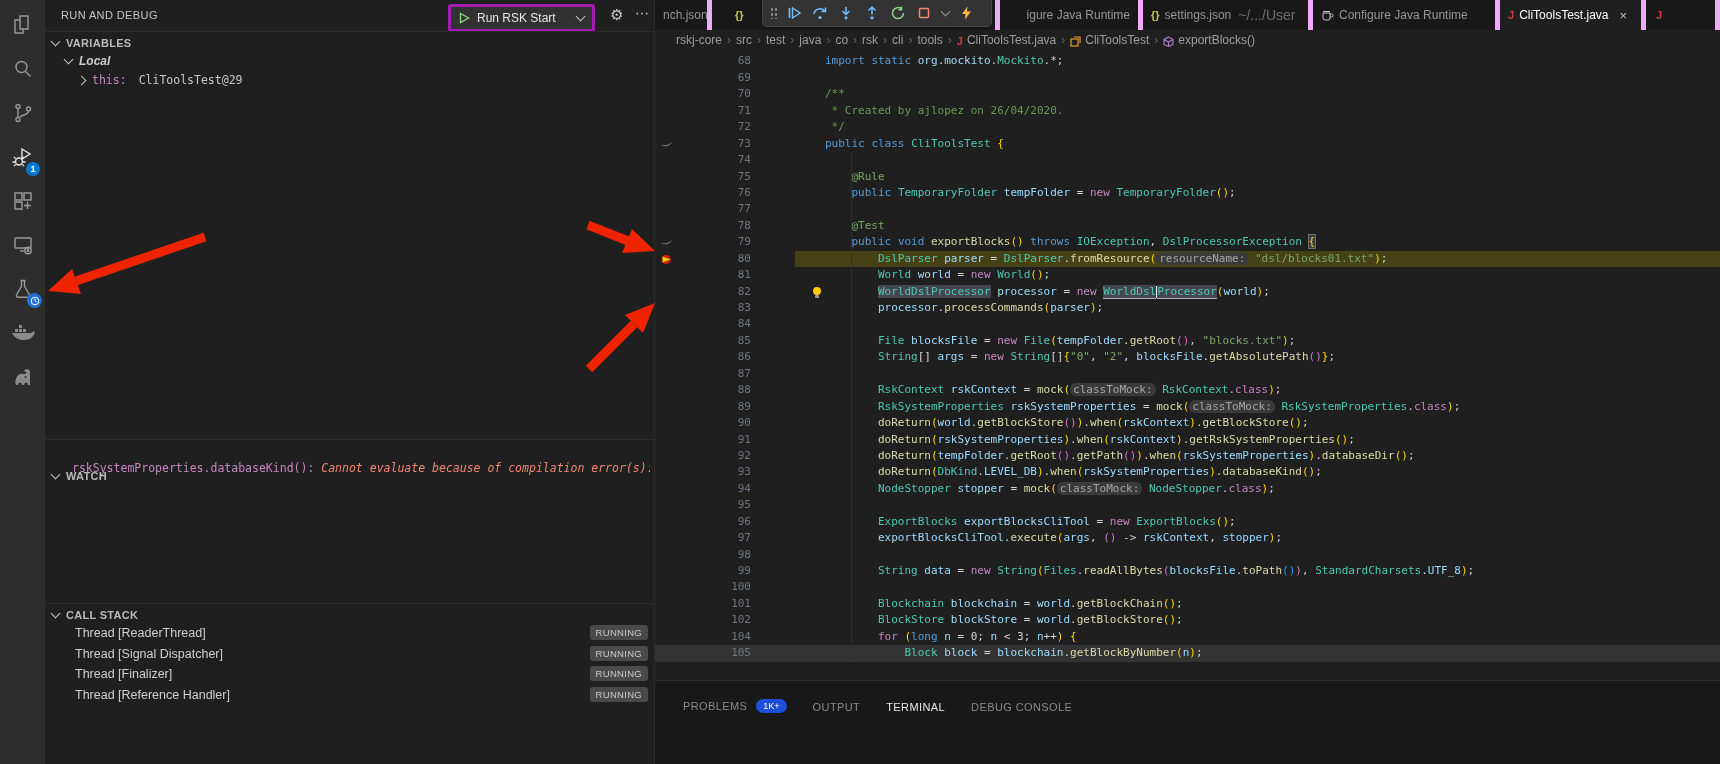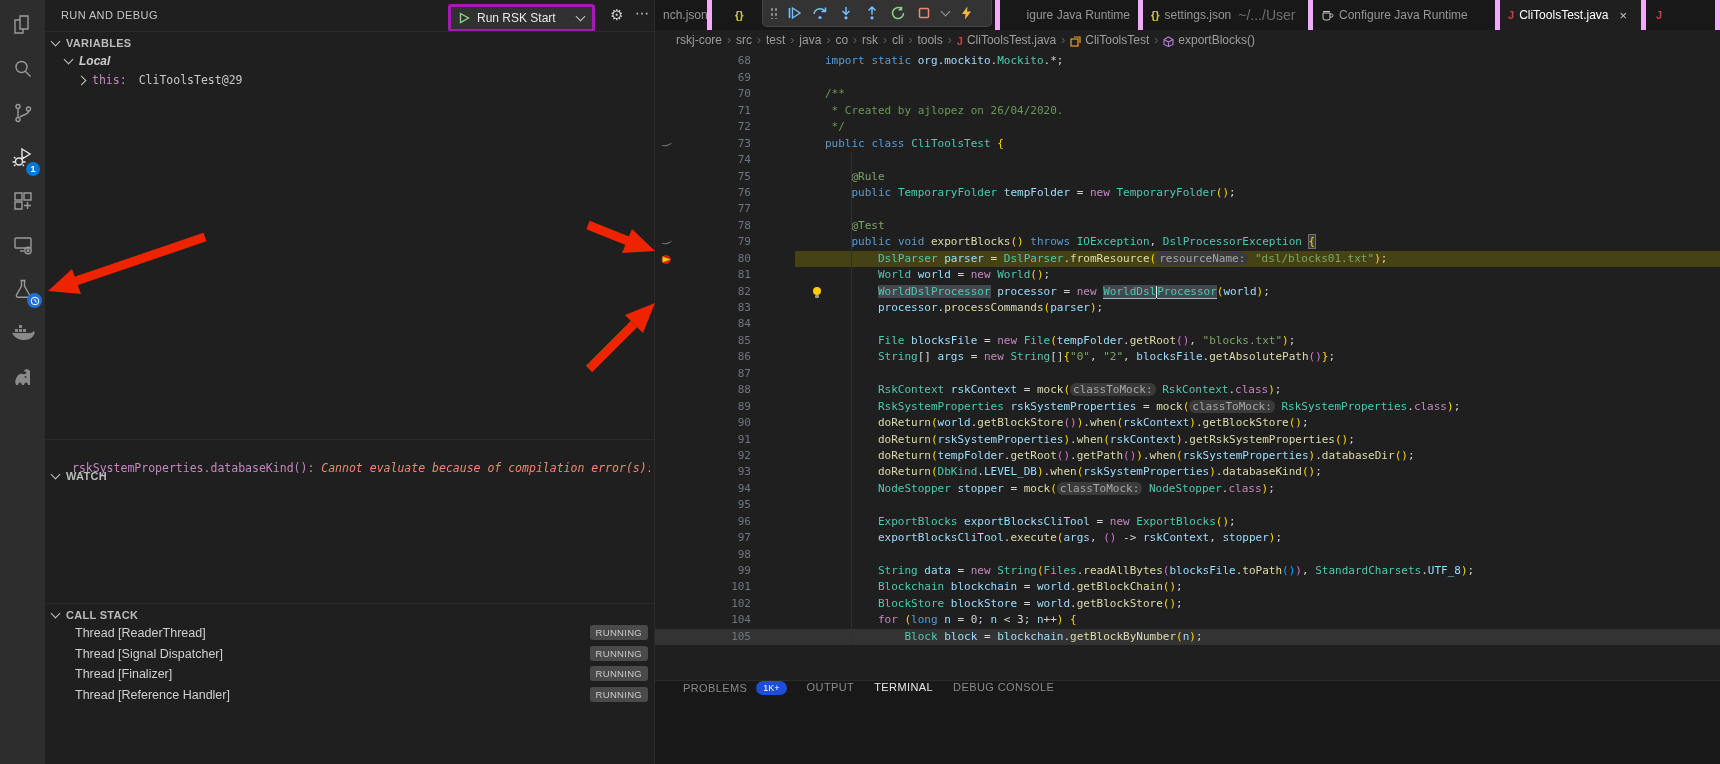"100" div.crow { html: none -> <div> <span></span> <span>100</span> <span> <span></span> <span></span> </span> </div> }
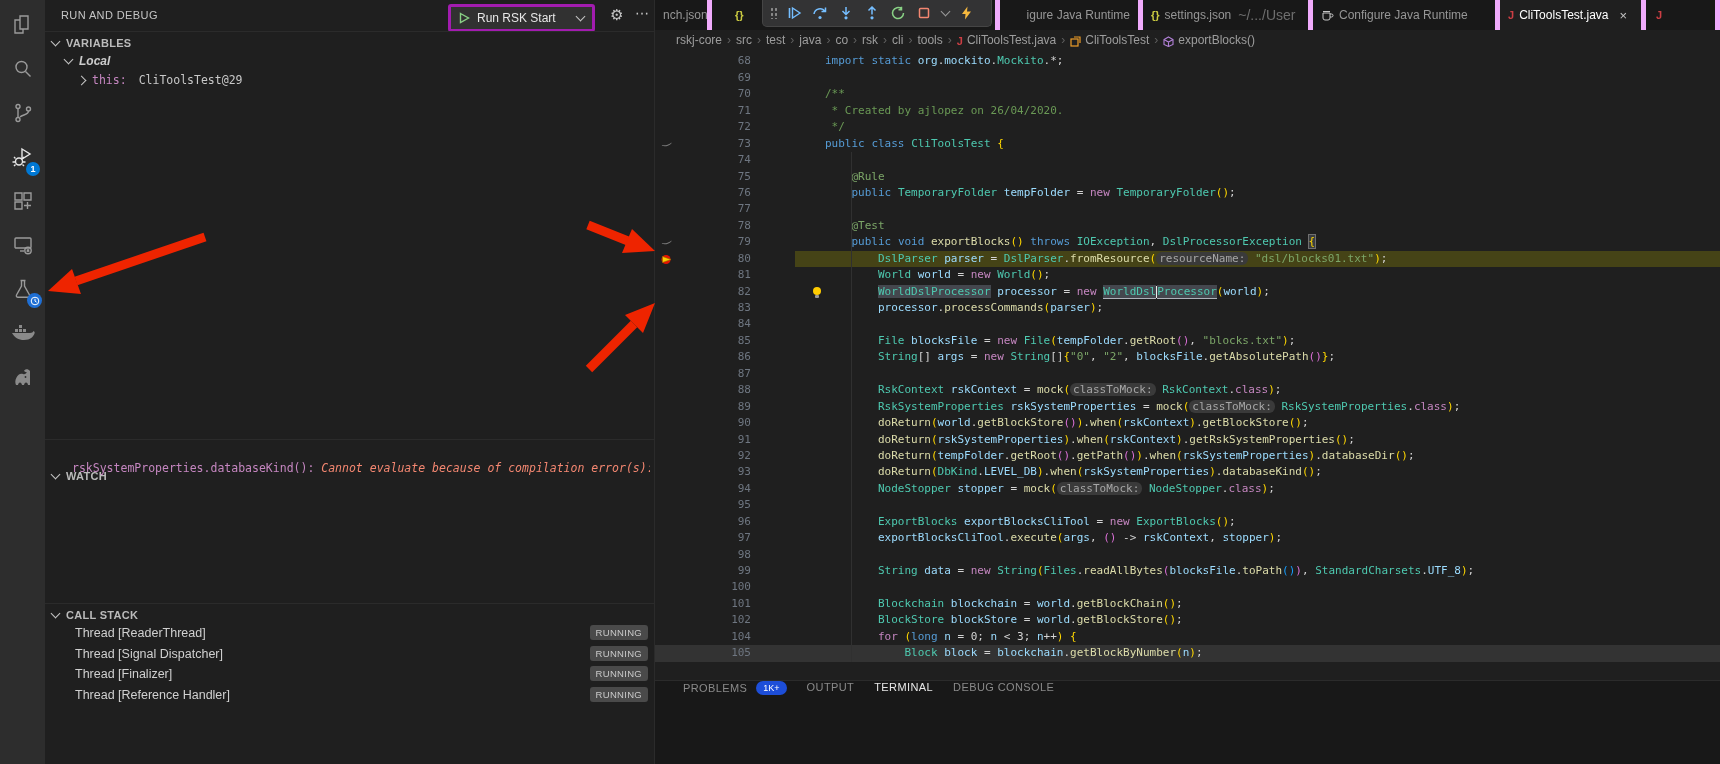"PROBLEMS" #panel-tabs { align-items: flex-start -> flex-end; gap: 20px -> 26px }
